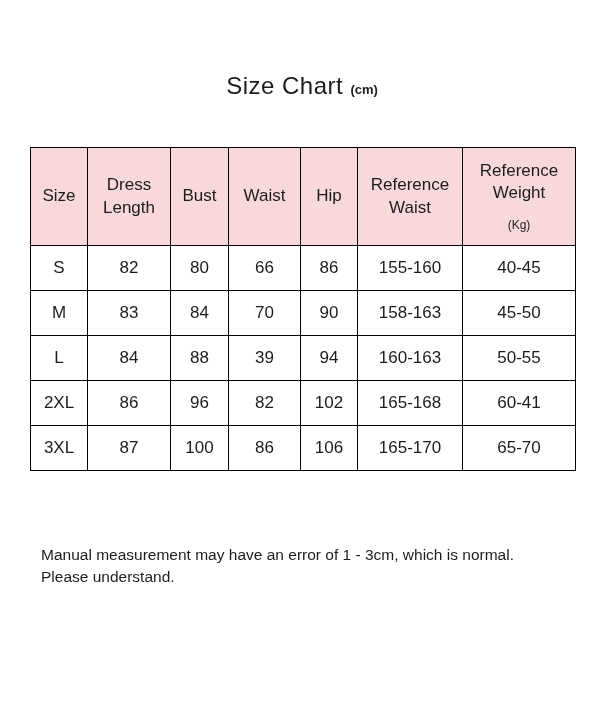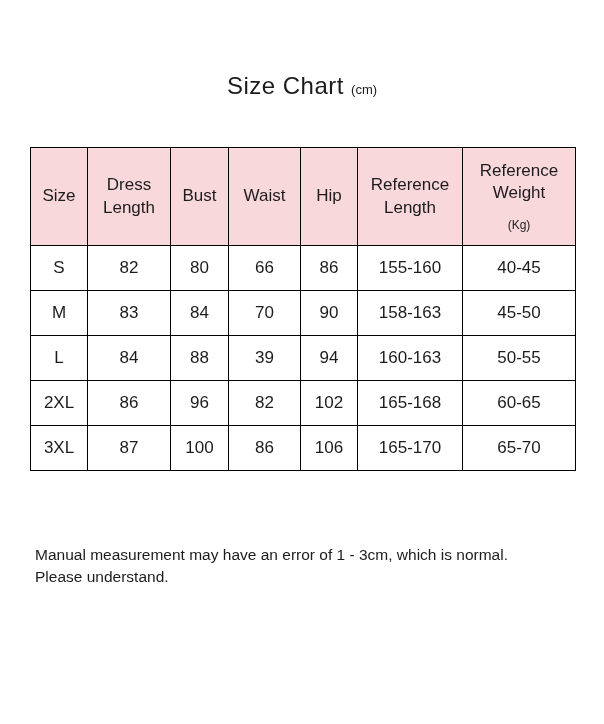"(cm)" .title .unit { font-weight: none -> bold }
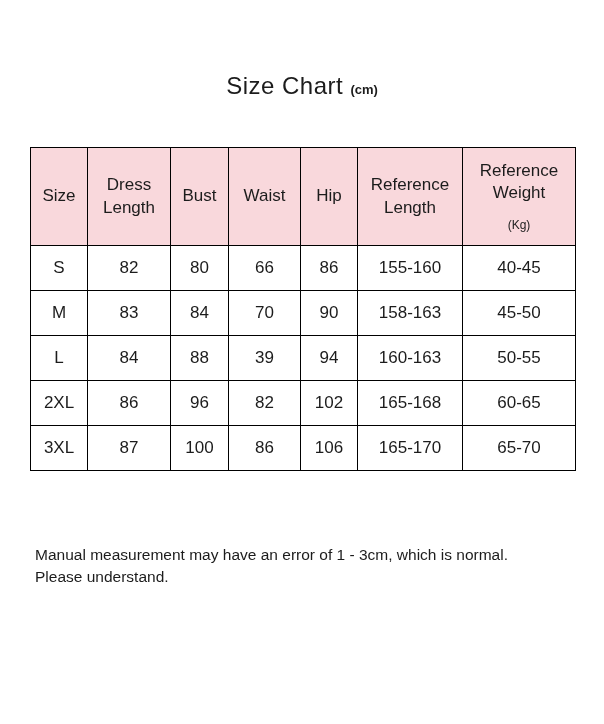"Reference Length" th { text: Length -> Waist }
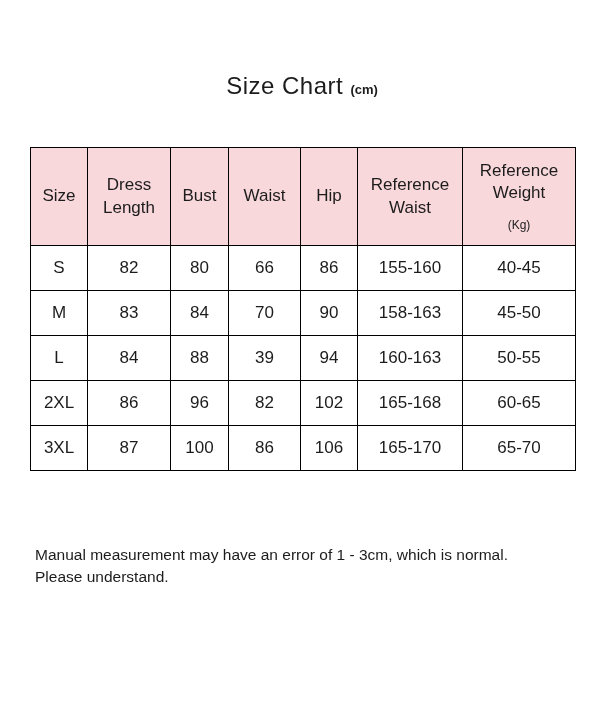"60-65" td { text: 60-65 -> 60-41 }
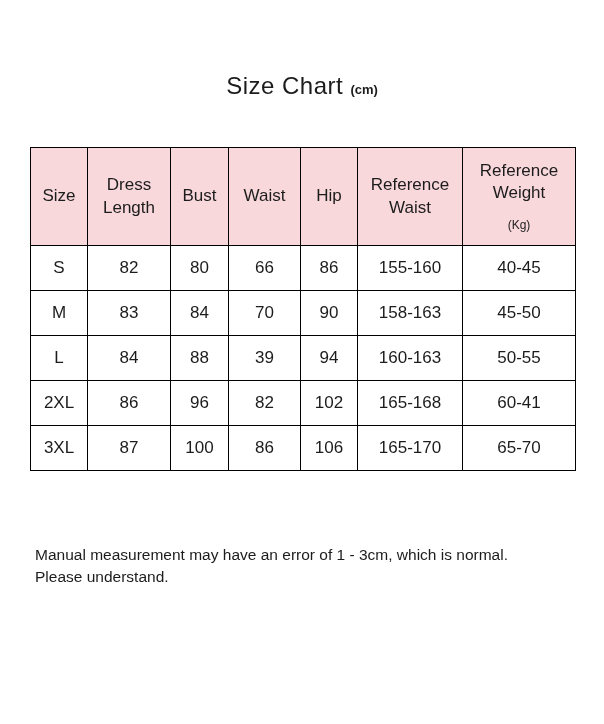"Manual measurement may have an" .notes { left: 35px -> 41px }
